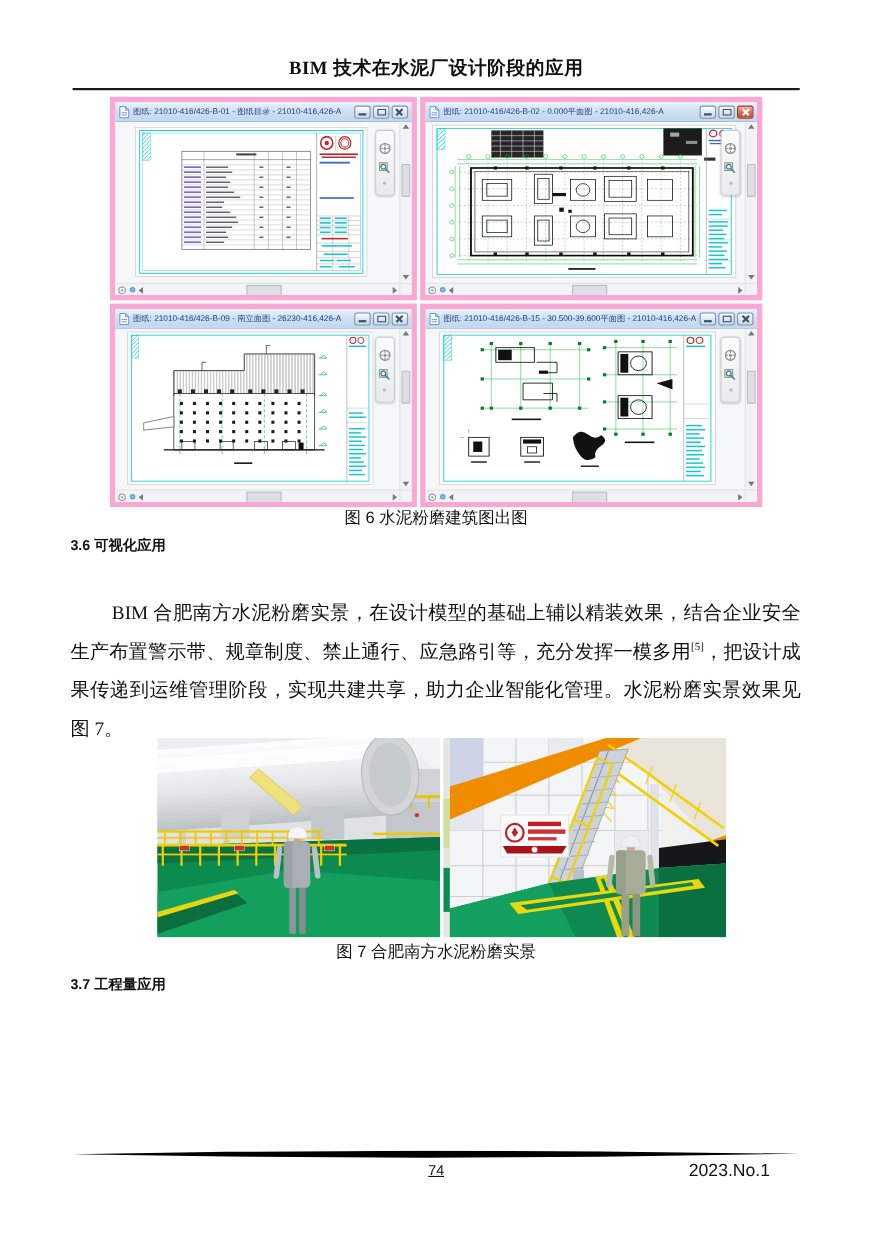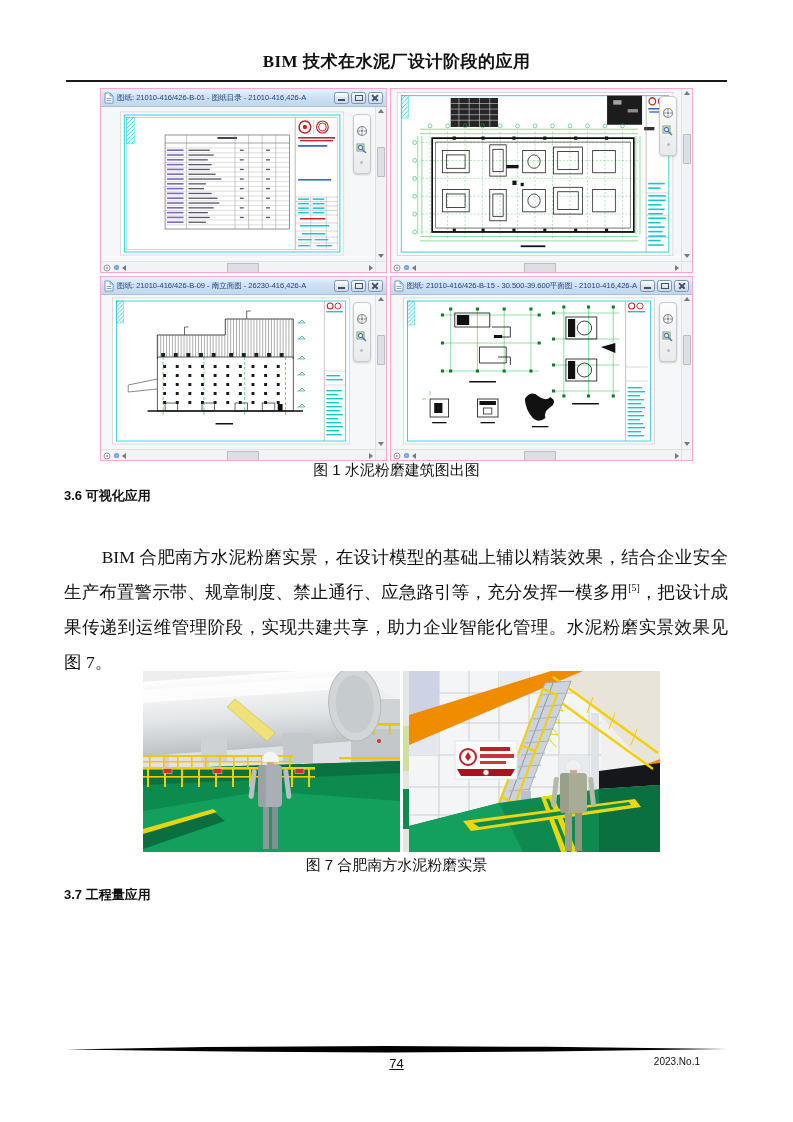"图纸: 21010-416/426-B-01 - 图纸目录 -" .cadwin { border: 1px solid #f9a8d4 -> 5px solid #f9a8d4 }
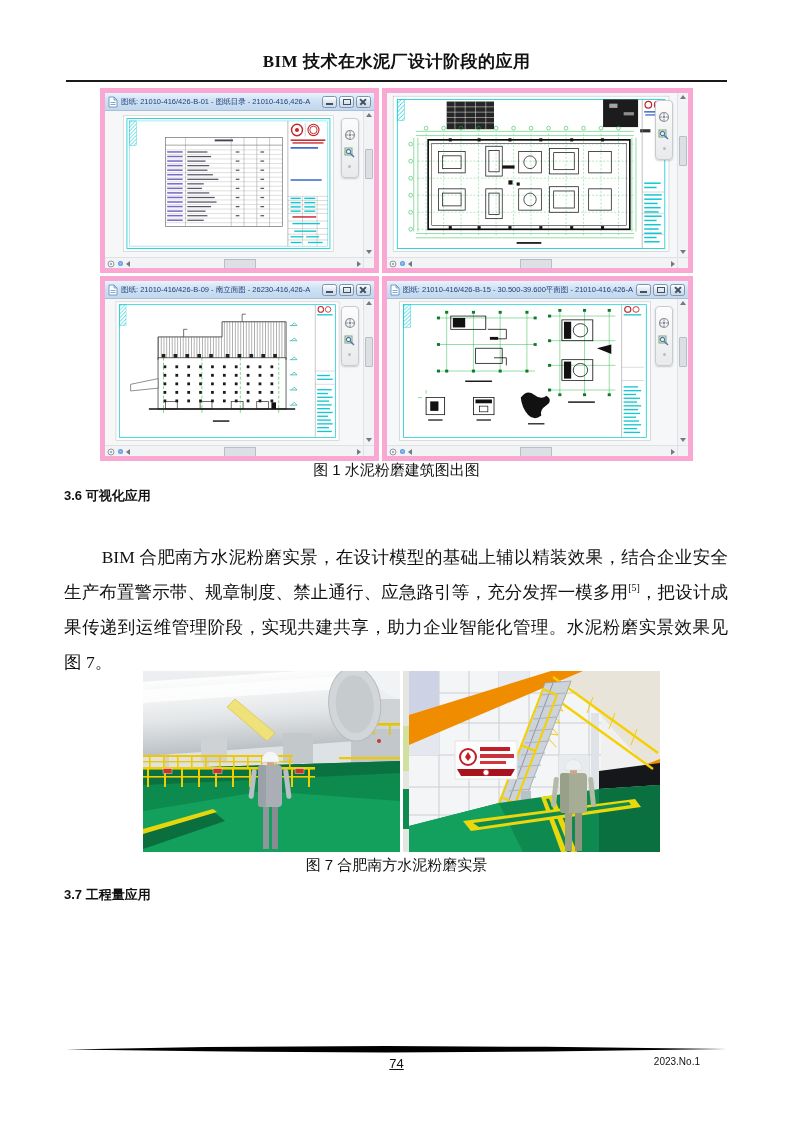"图纸: 21010-416/426-B-02 - 0.000平面图 -" div.tbar { html: none -> <div> <svg> <path></path> <path></path> <rect></rect> <rect></rect> </svg> <span>图纸: 21010-416/426-B-02 - 0.000平面图 - 21010-416,426-A</span> <span> <span></span> <span></span> <span></span> </span> </div> }
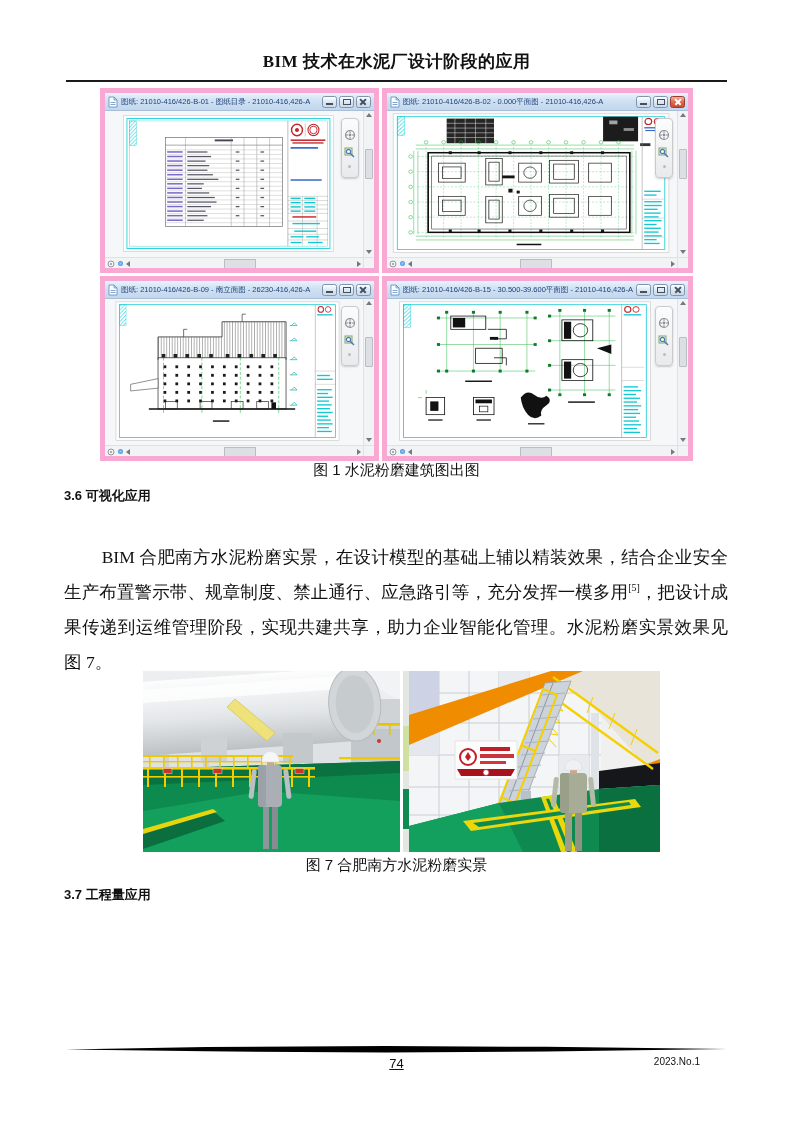"图 1 水泥粉磨建筑图出图" div.cap { text: 1 -> 6 }
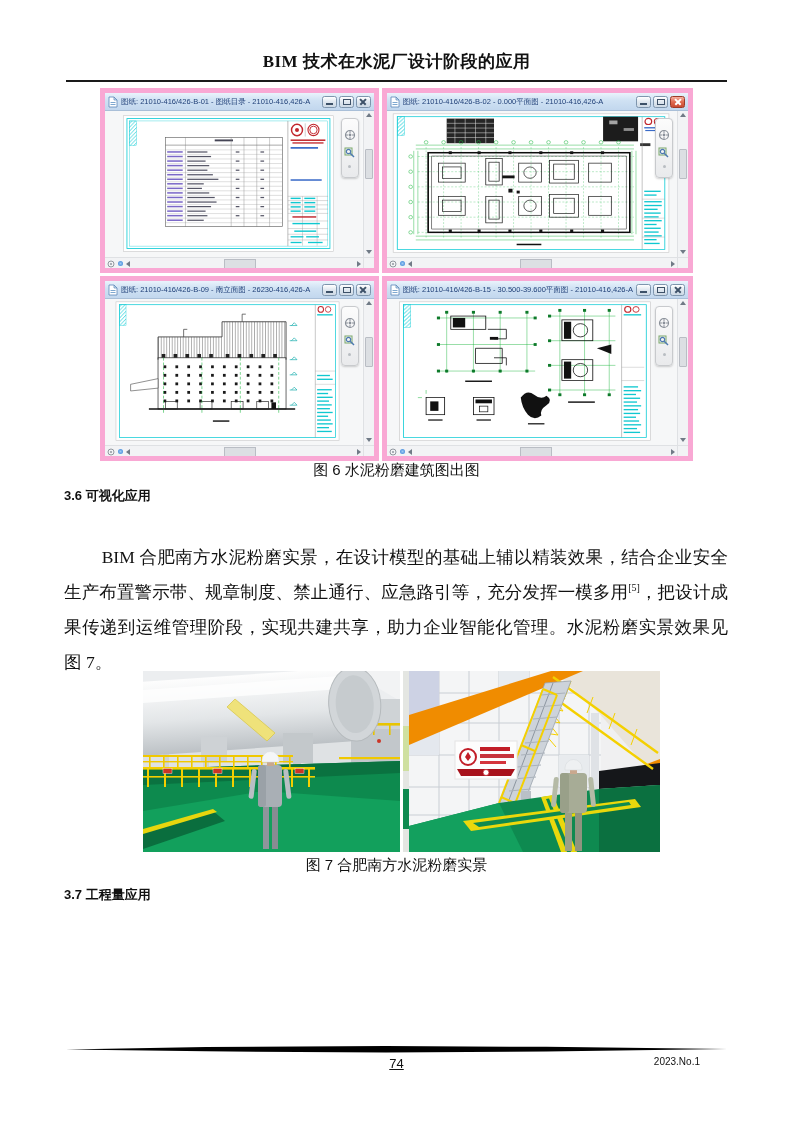"2023.No.1" .fissue { font-size: 10px -> 16px }
